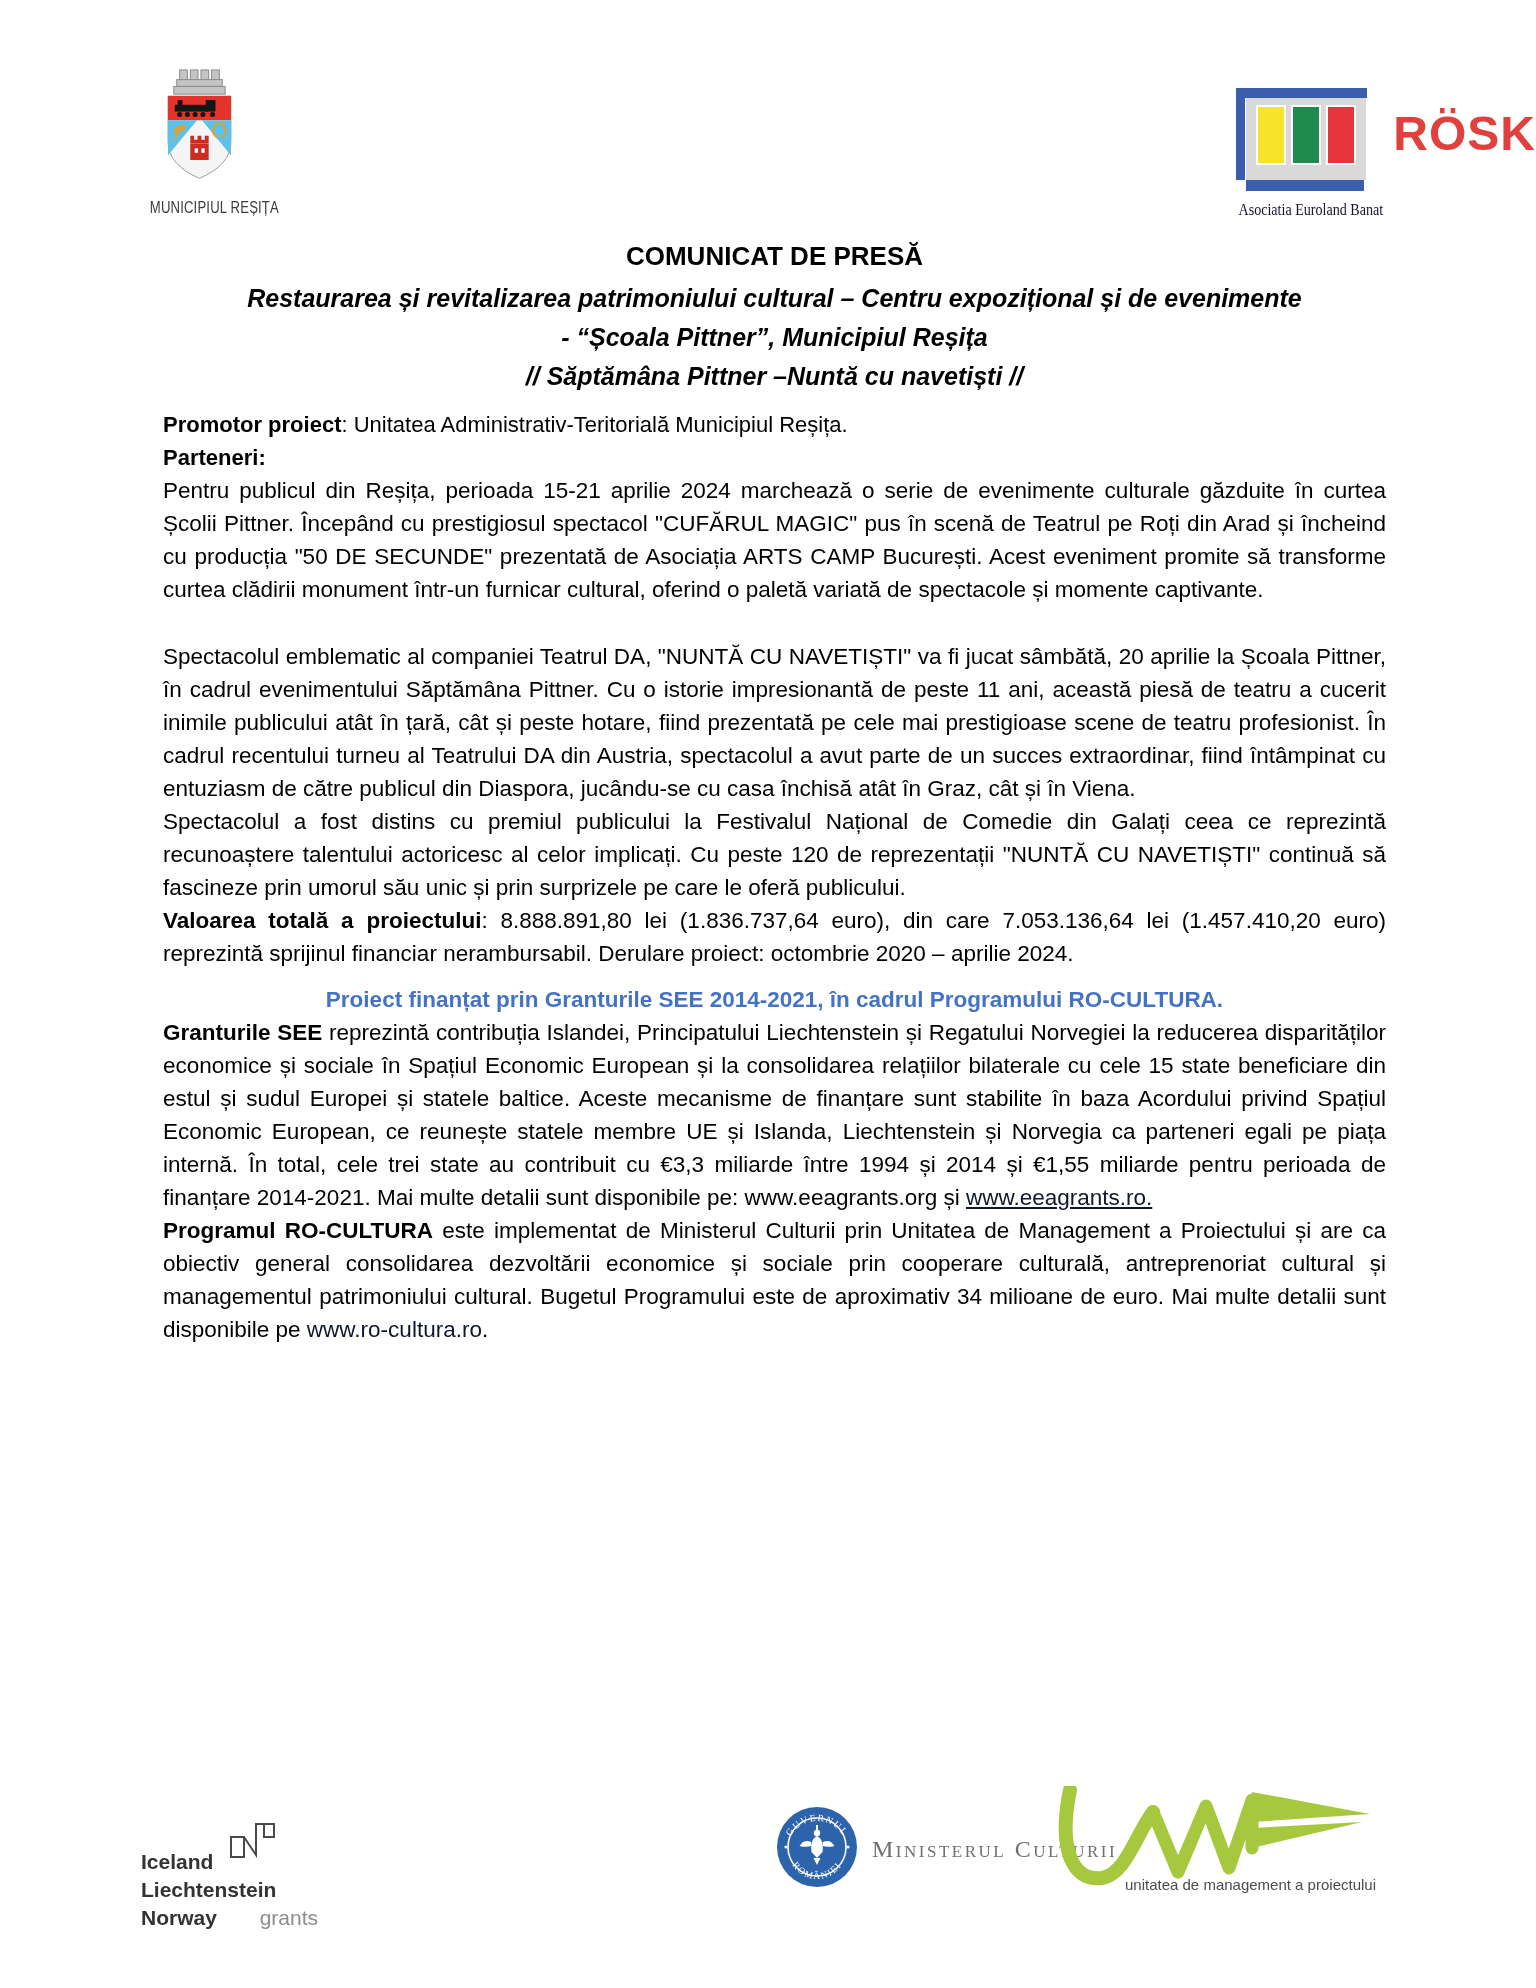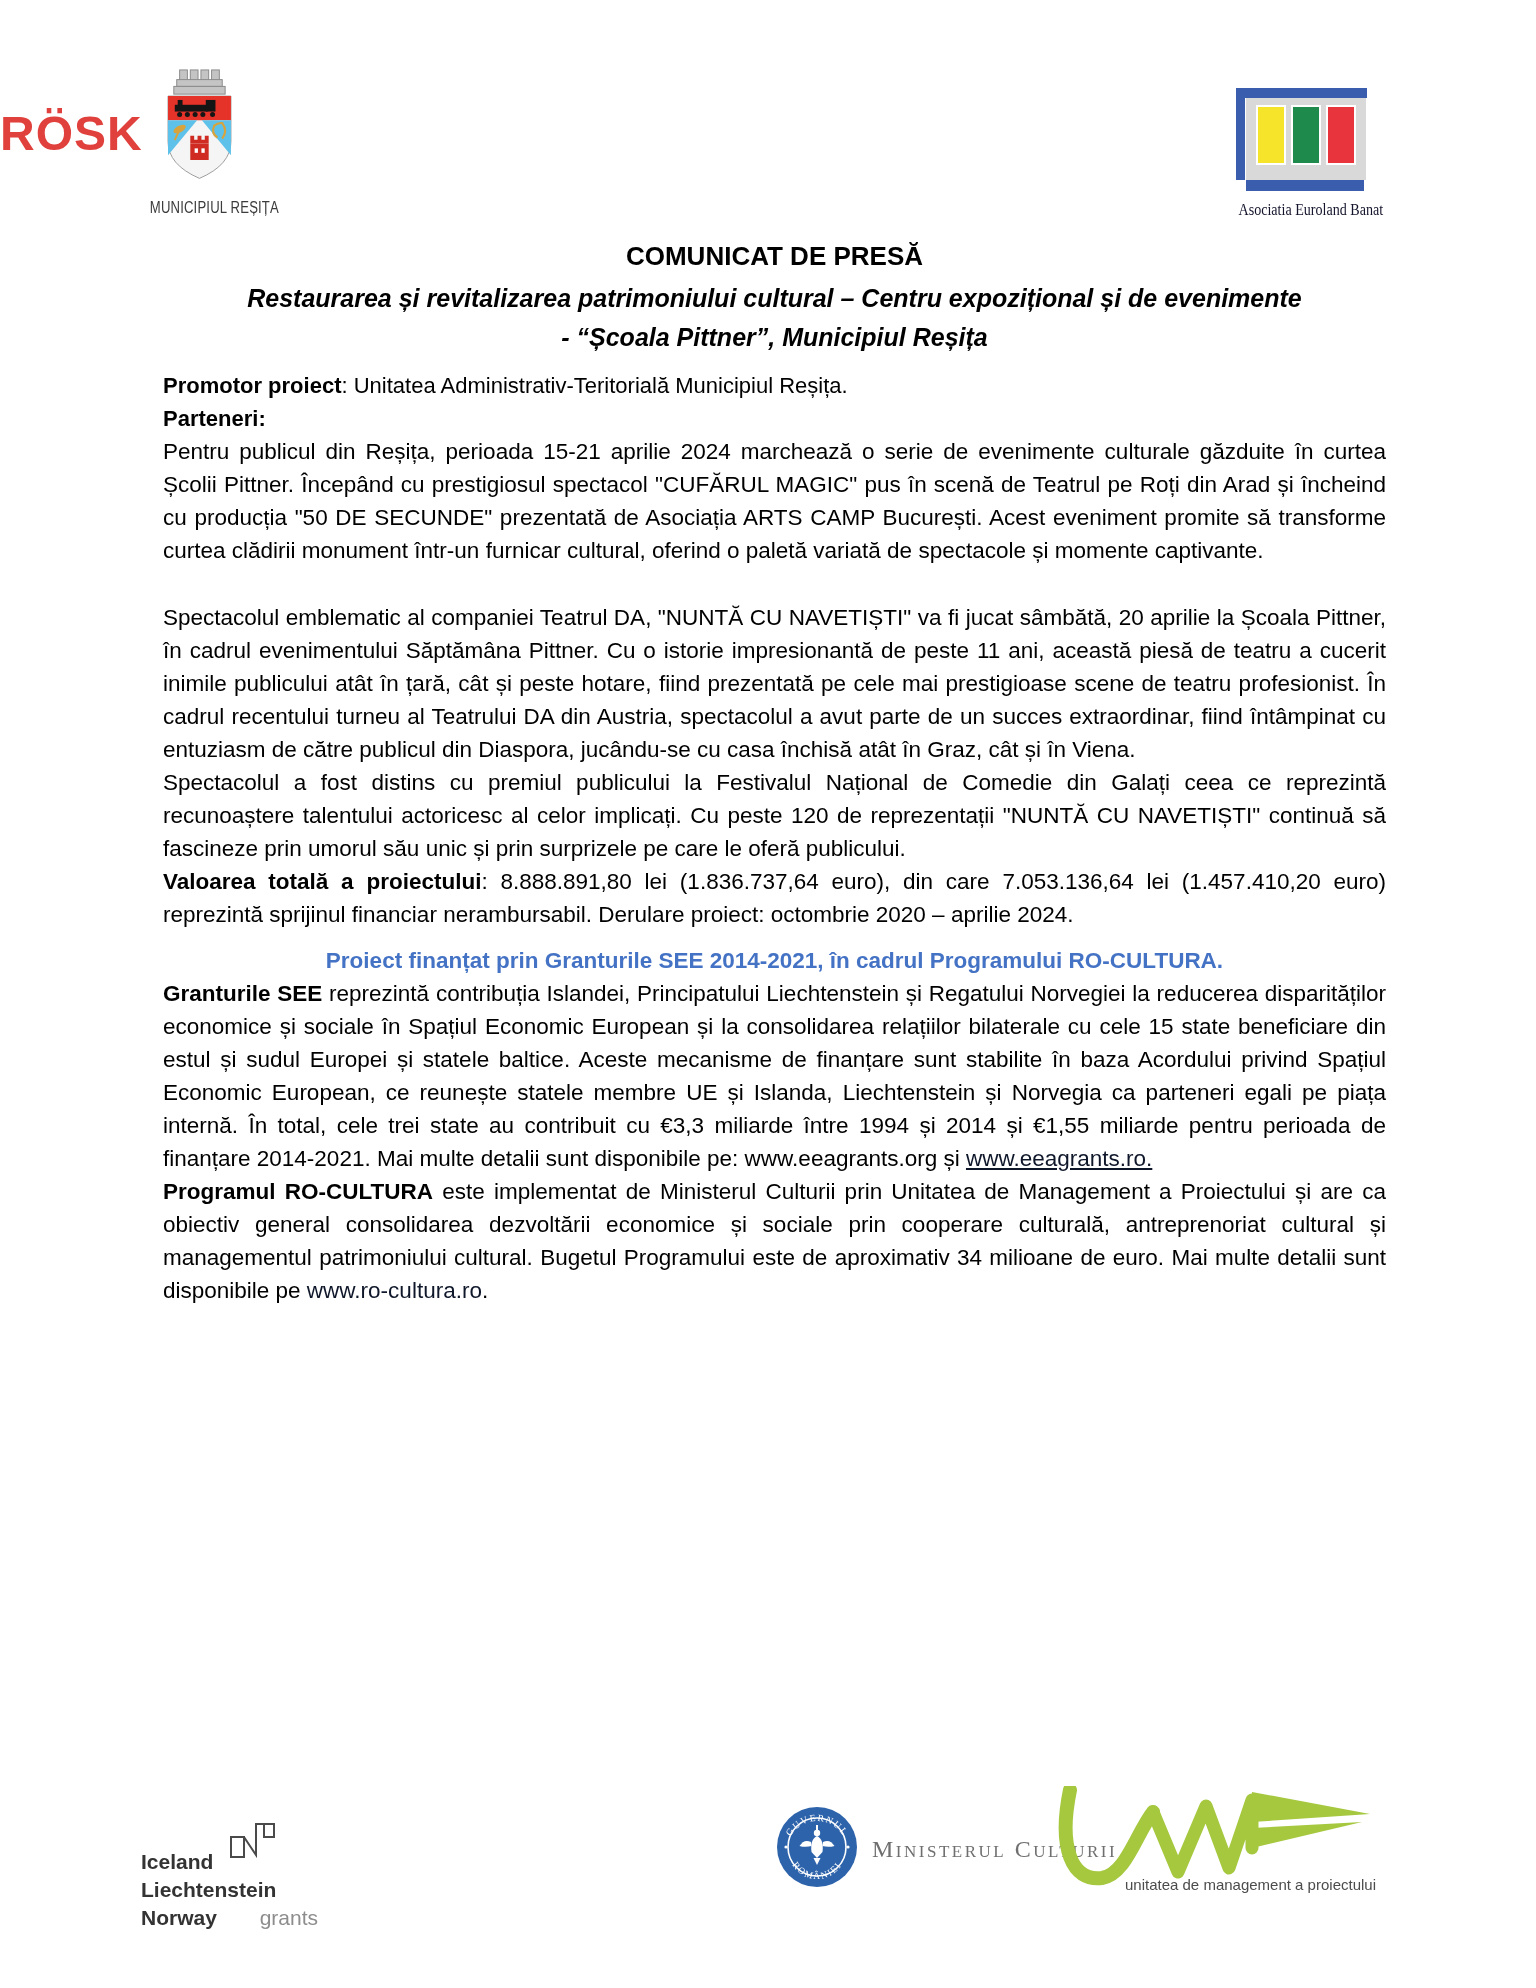"RÖSK" .hdr-center { text-align: left -> right }
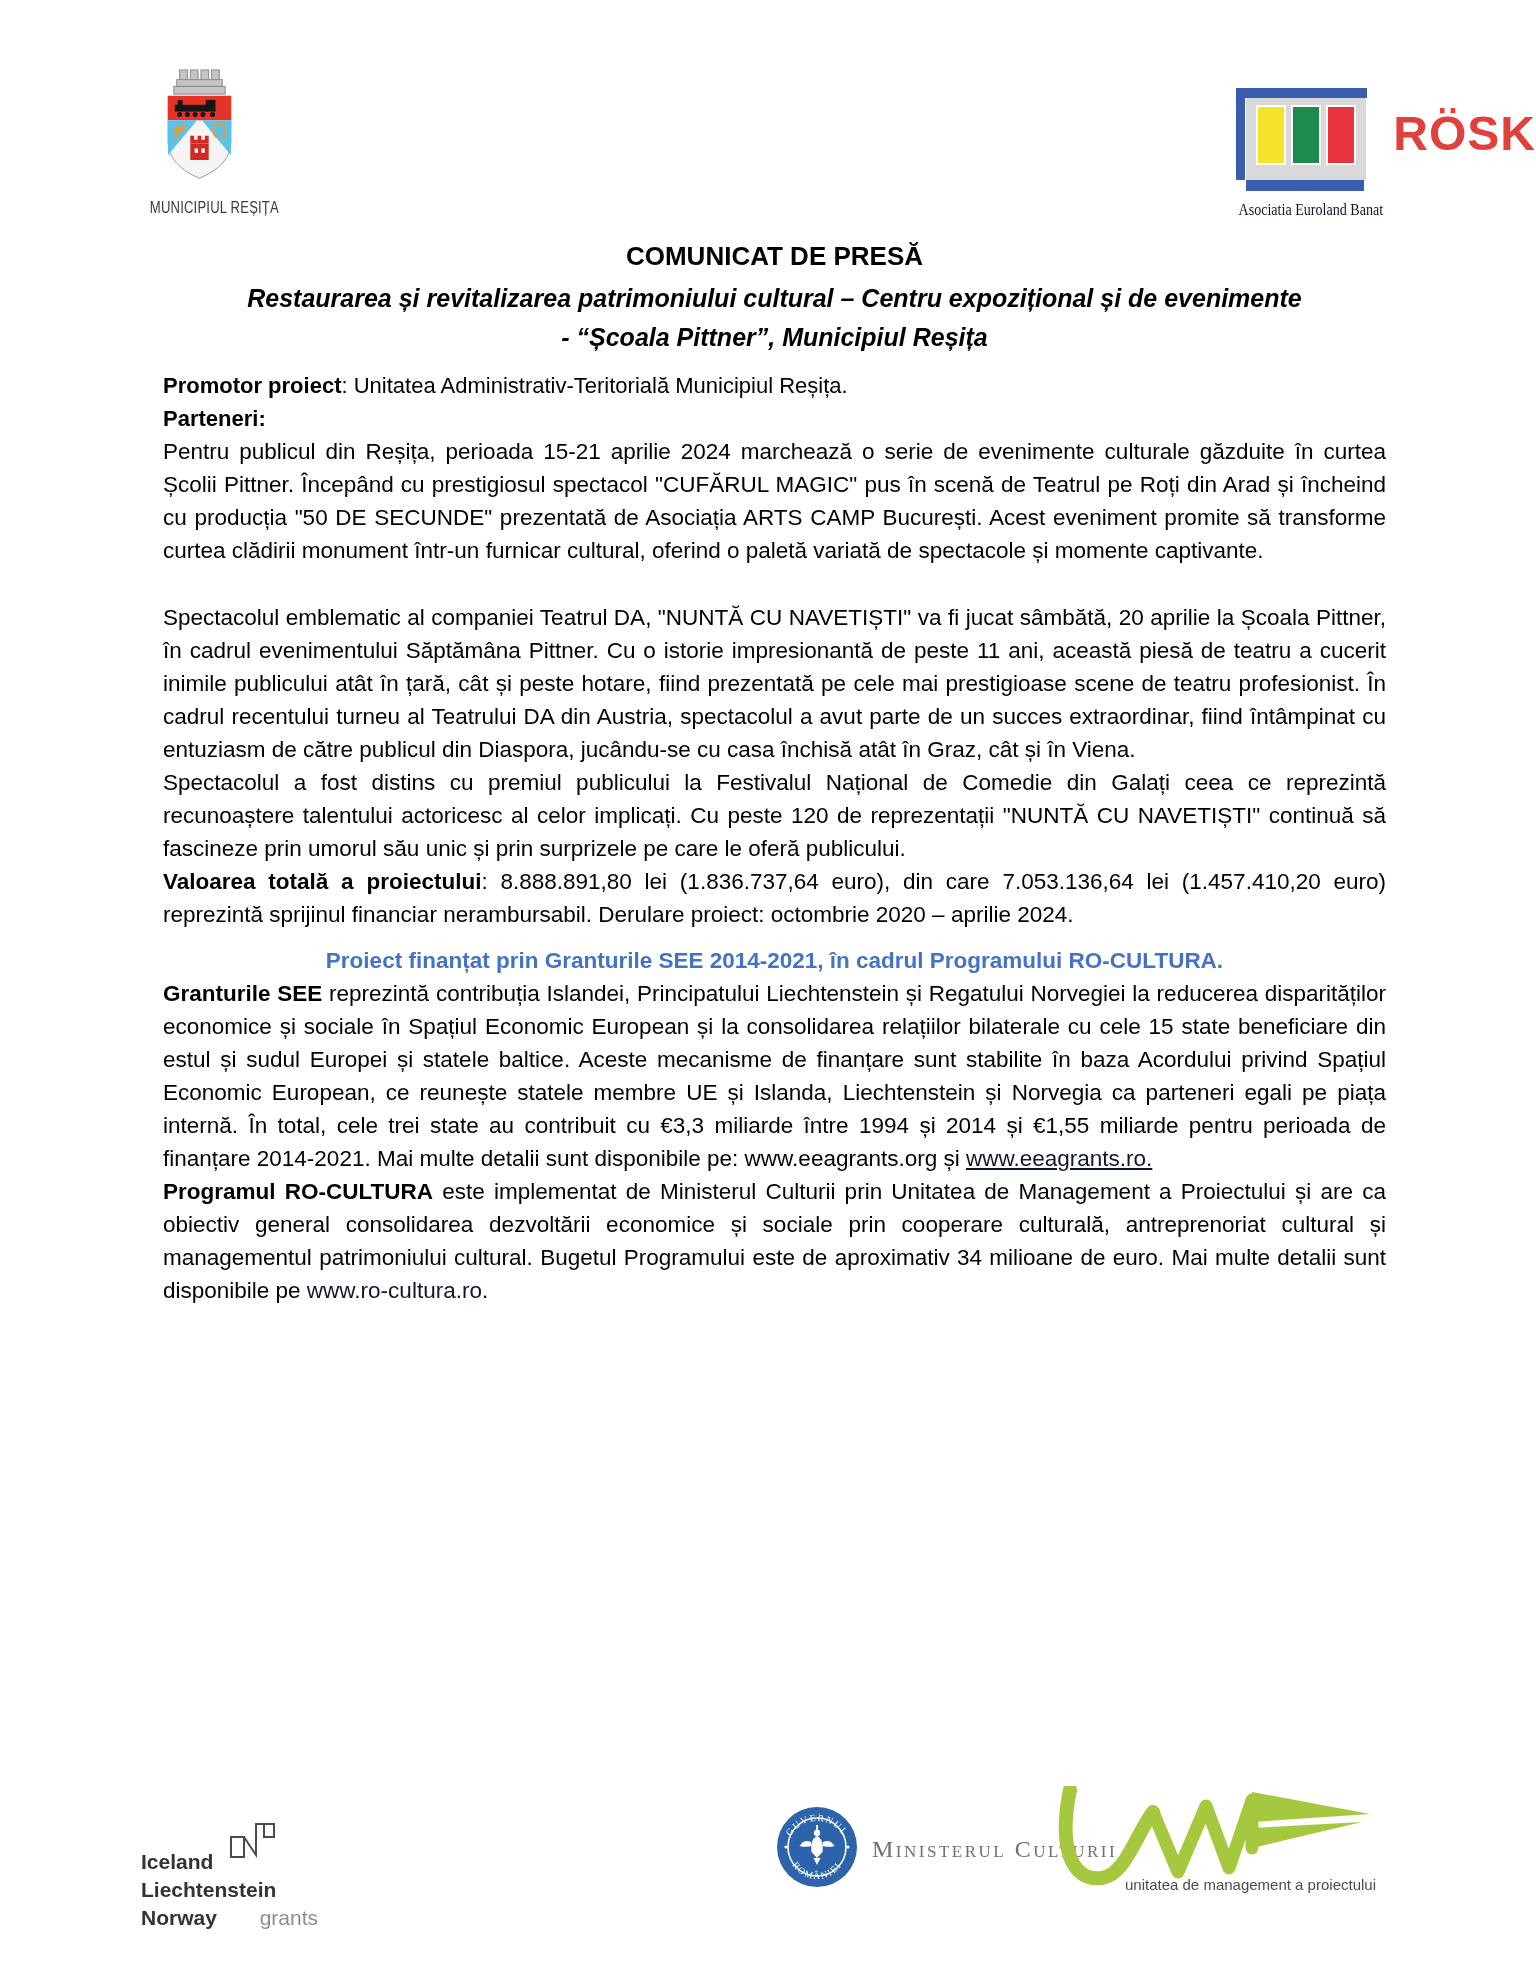"// Săptămâna Pittner –Nuntă cu" div { html: none -> <div>// Săptămâna Pittner –Nuntă cu navetiști //</div> }
